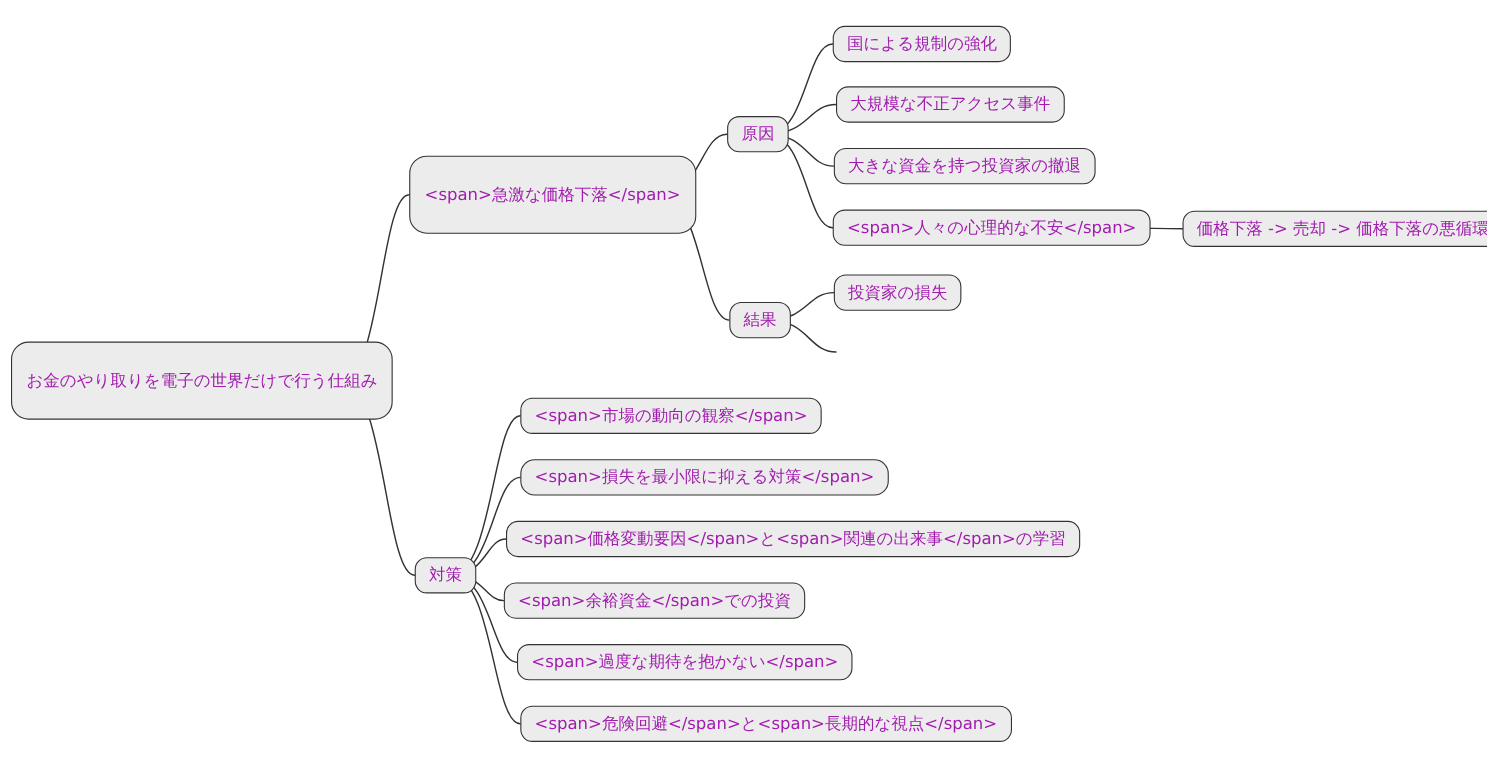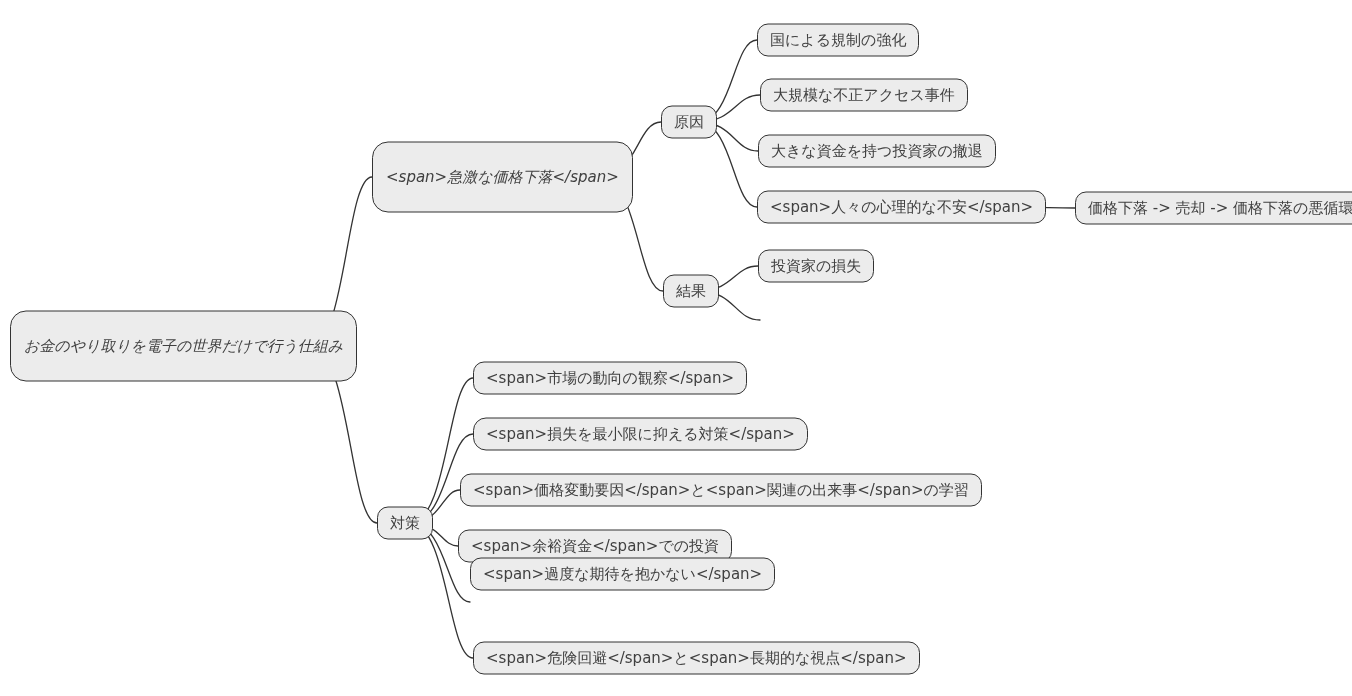"国による規制の強化" .node { color: #404040 -> #a21caf }
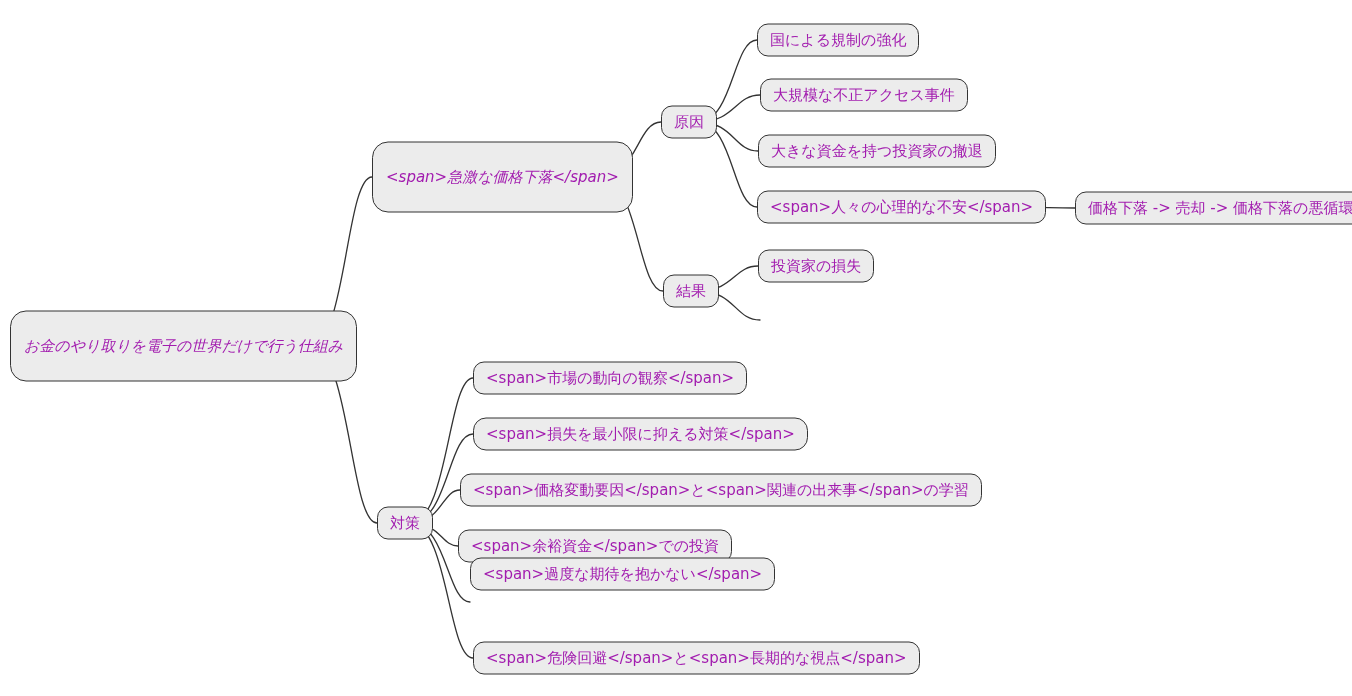"<span>急激な価格下落</span>" .node.lg { font-style: italic -> none }
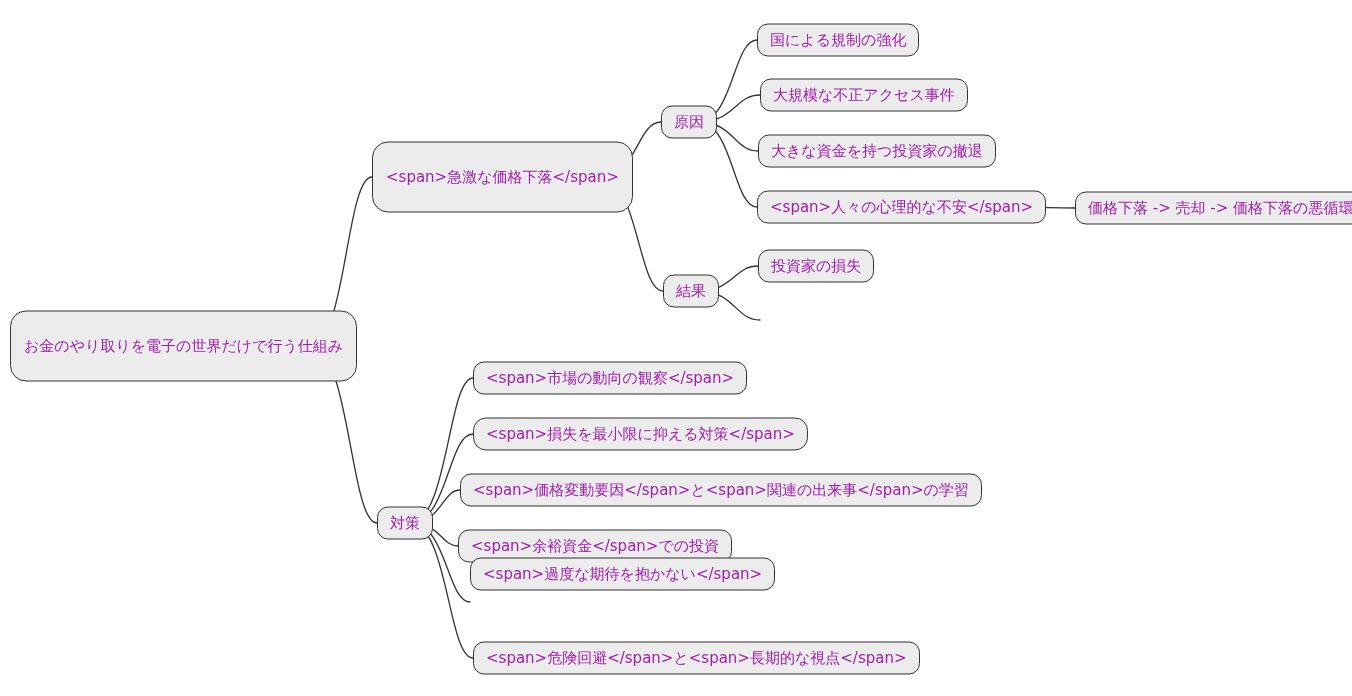"<span>過度な期待を抱かない</span>" div.node { top: 574px -> 602px }
